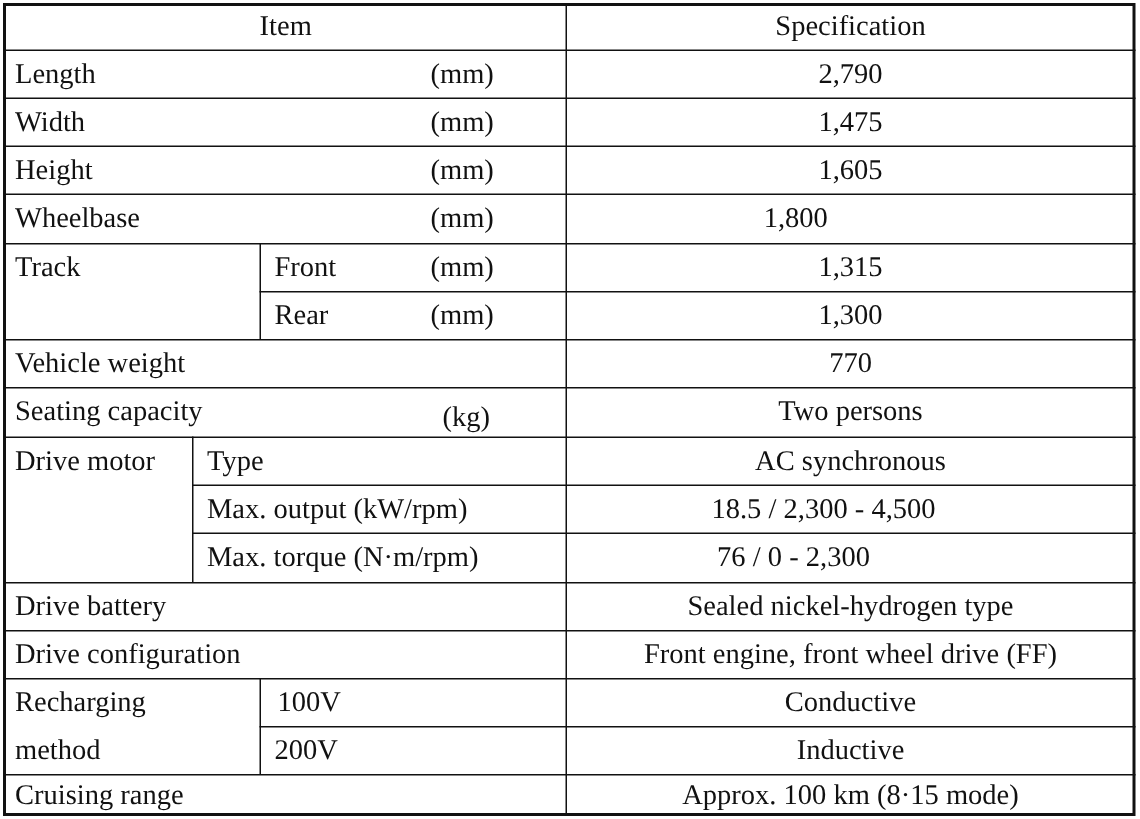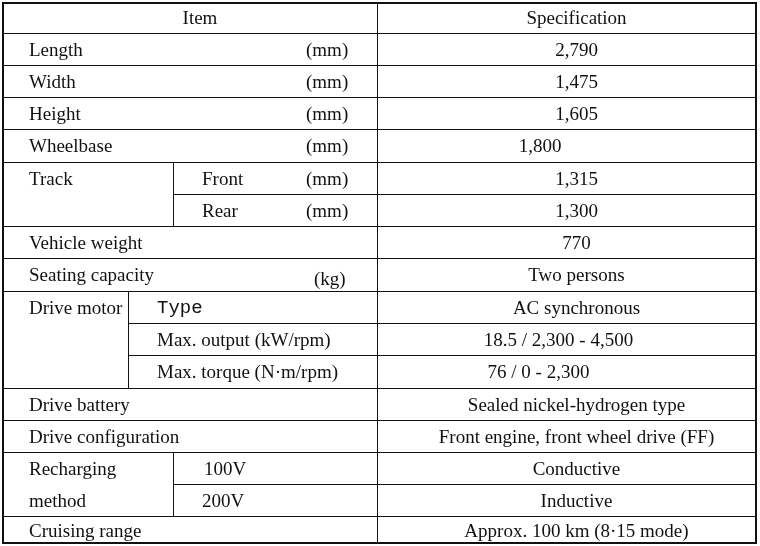"Item" .cell { padding-left: 19px -> none }
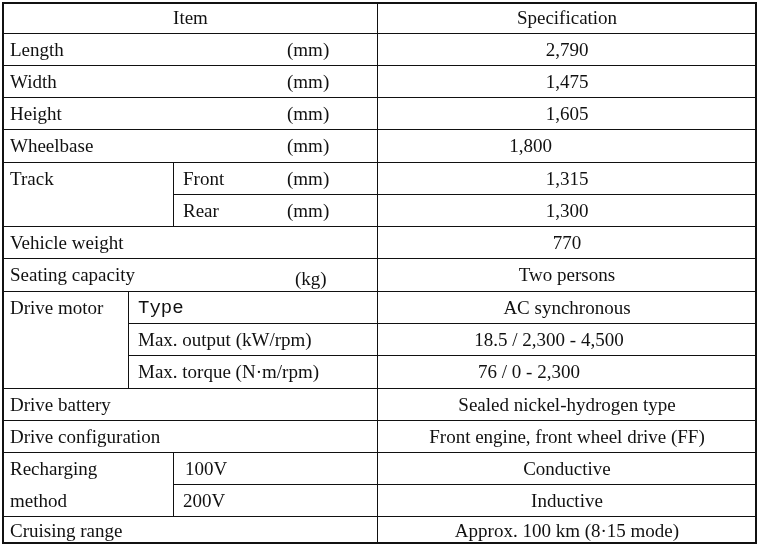"Type" div.cell { font-family: Liberation Mono, monospace -> none }
